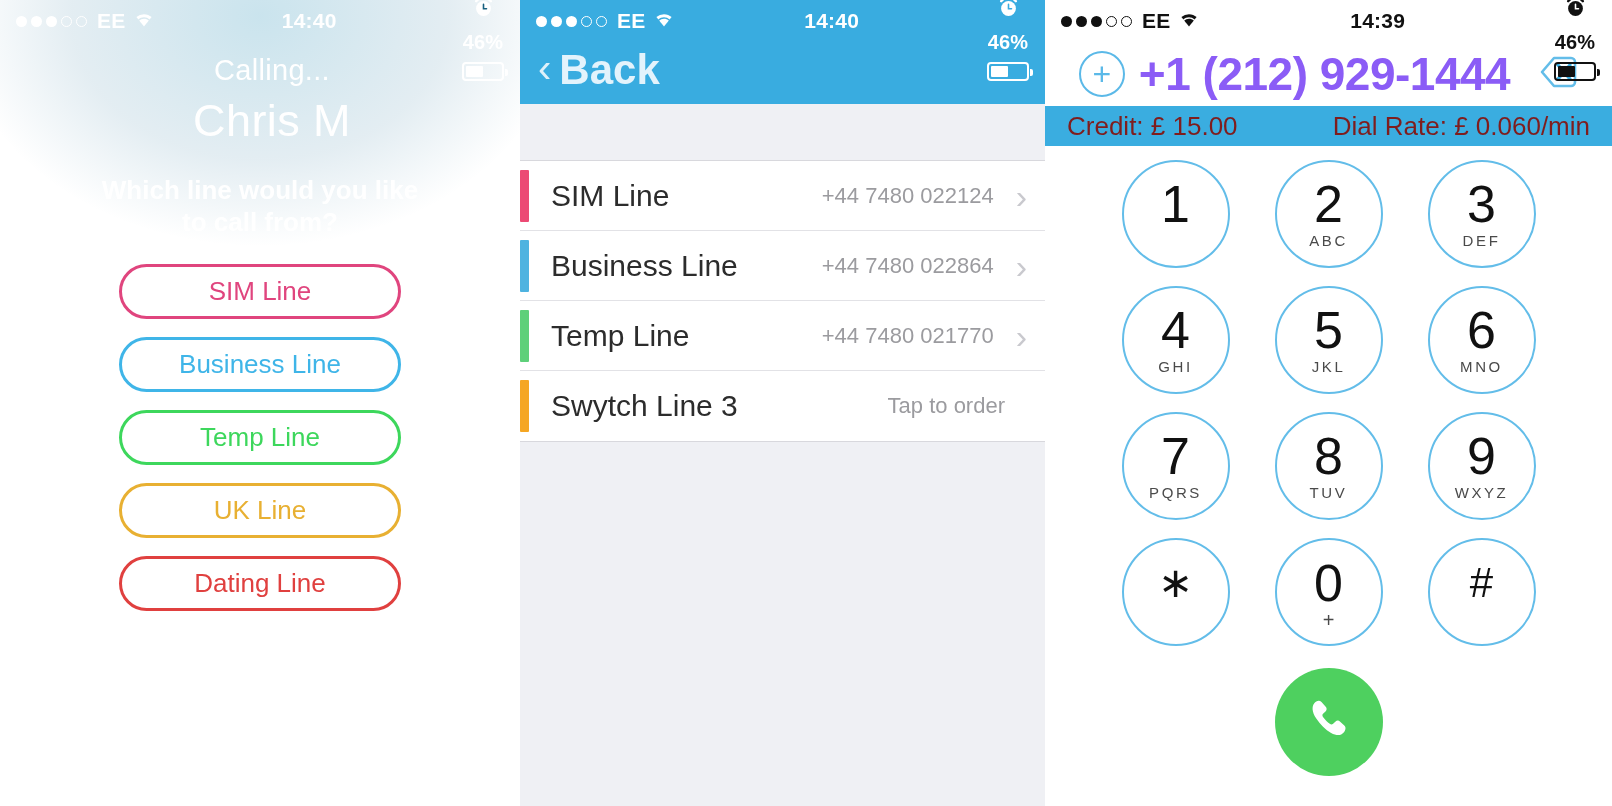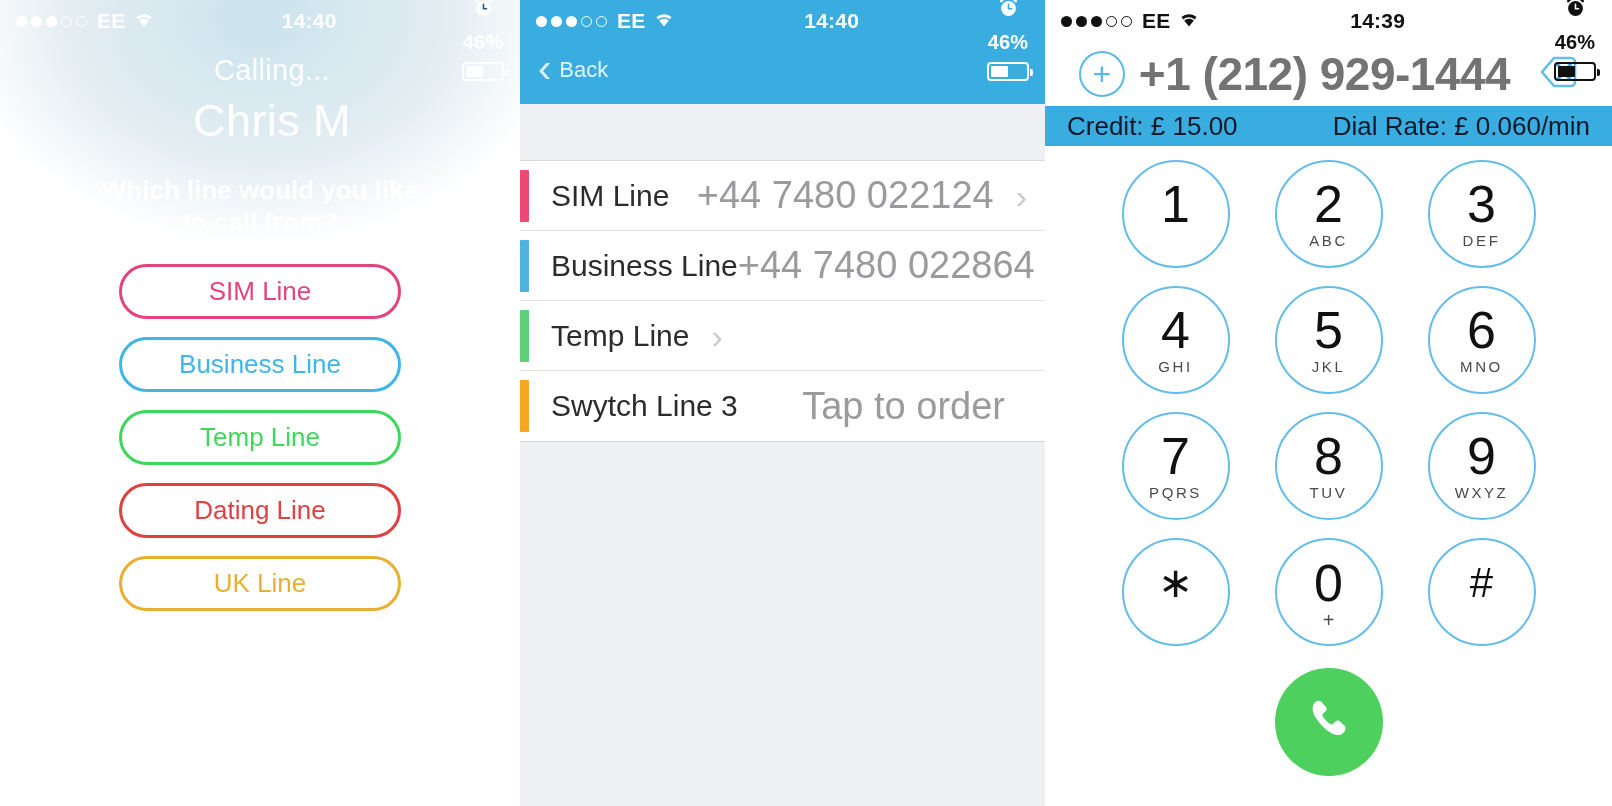"Back" .back-label { font-size: 22px -> 42px; font-weight: 400 -> 700 }
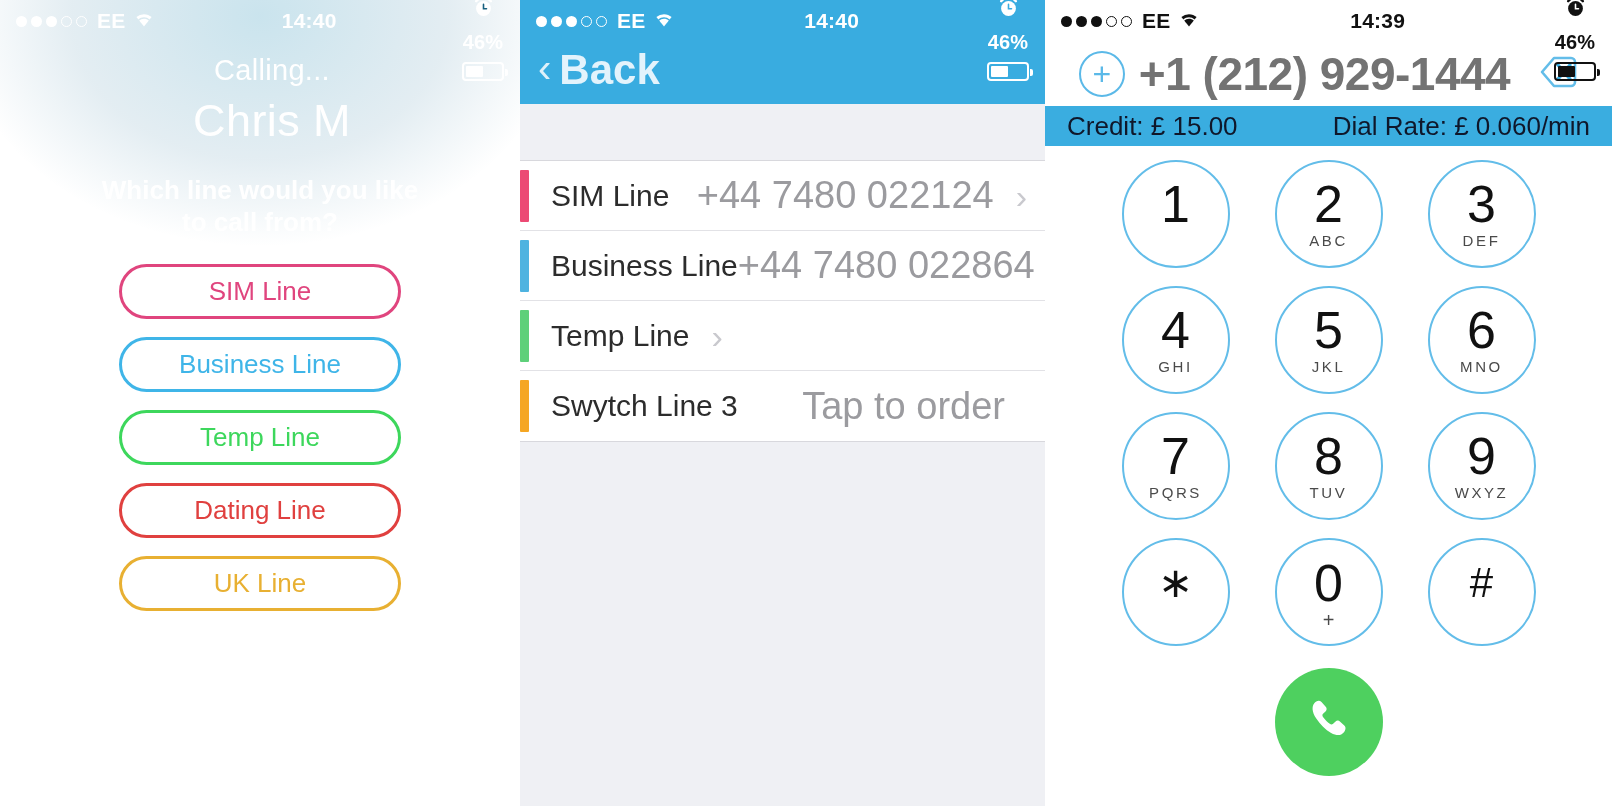"+1 (212) 929-1444" .dialed-number { color: #737373 -> #8b5cf6 }
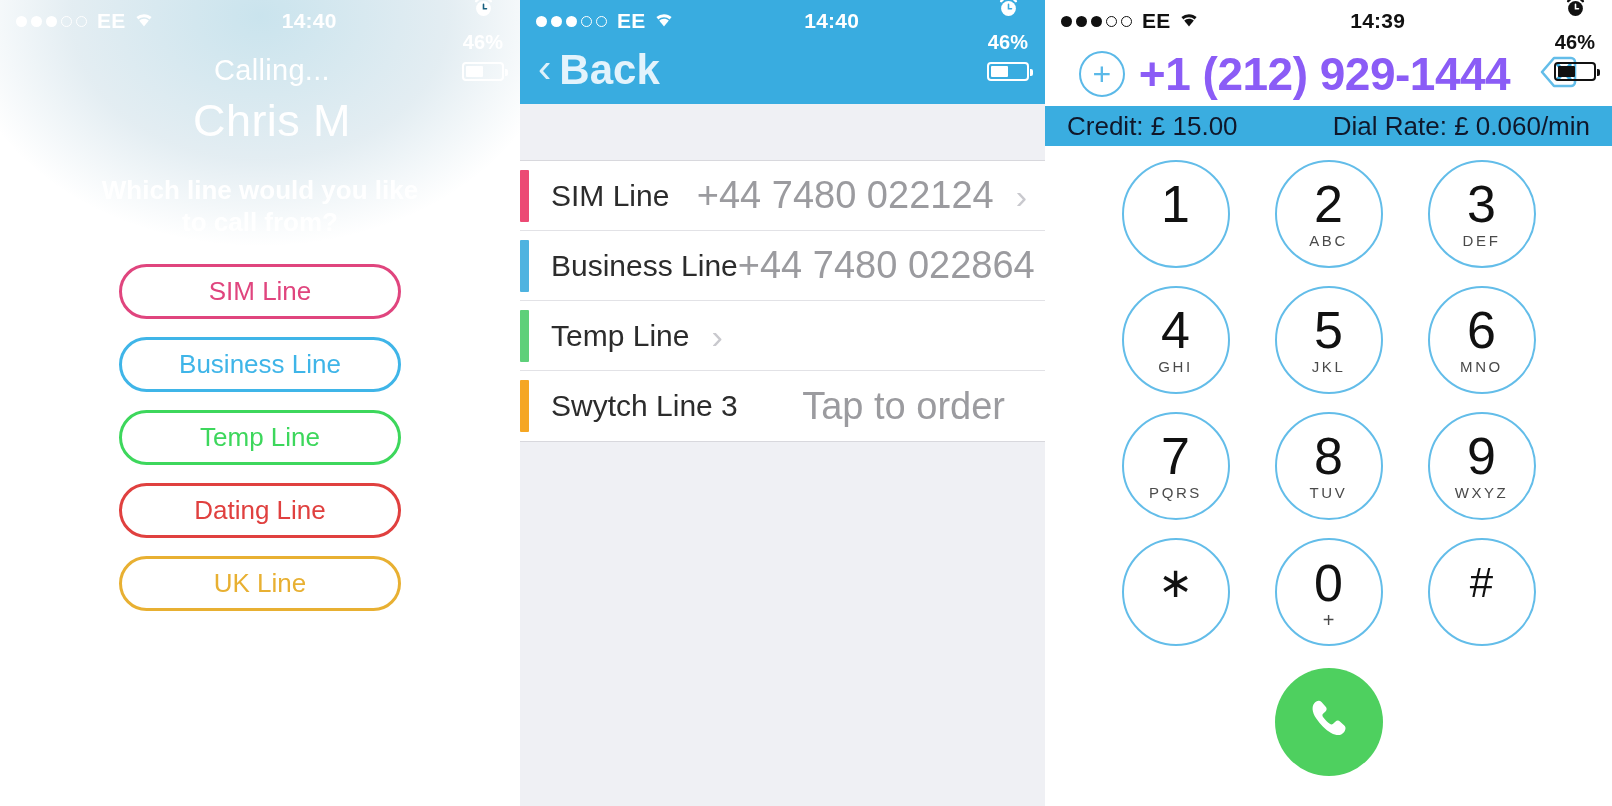"Credit: £ 15.00" .credit-bar { color: #0f172a -> #7f1d1d }
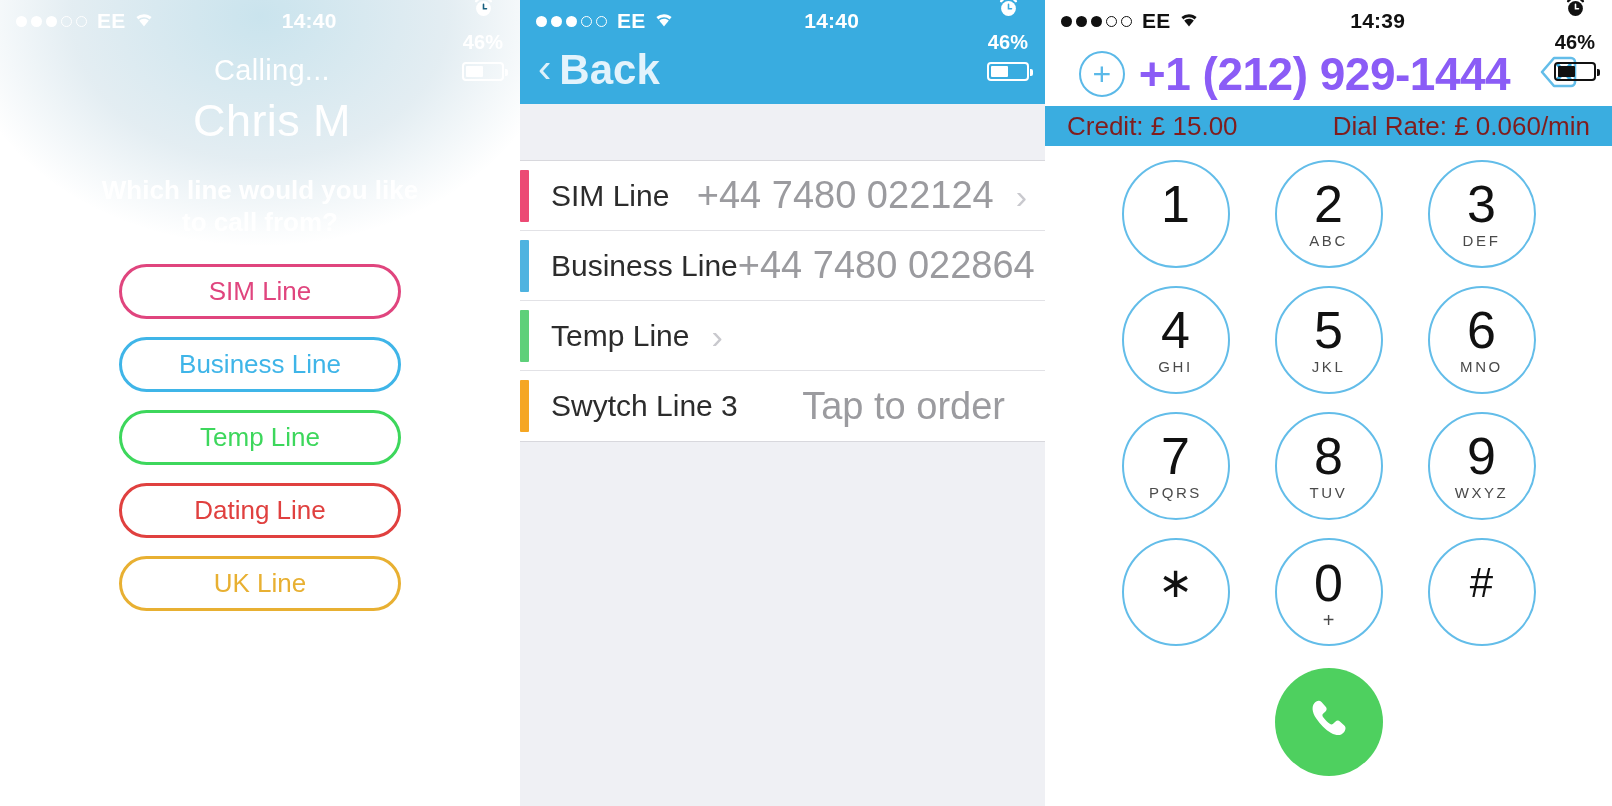"+44 7480 022124" .row-value { font-size: 38px -> 22px }
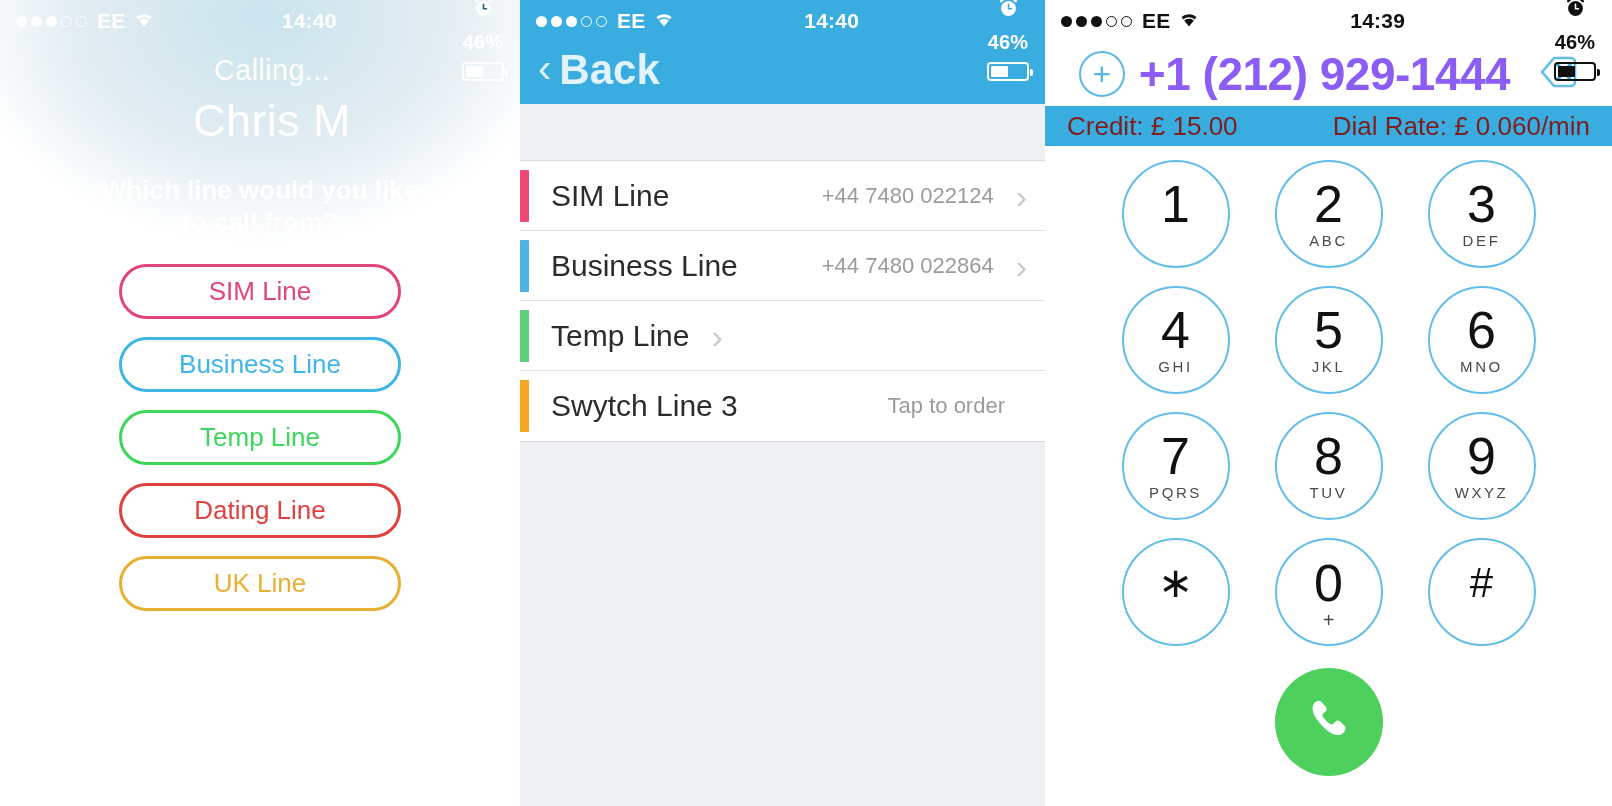"+44 7480 021770" span.row-value { html: none -> <span>+44 7480 021770</span> }
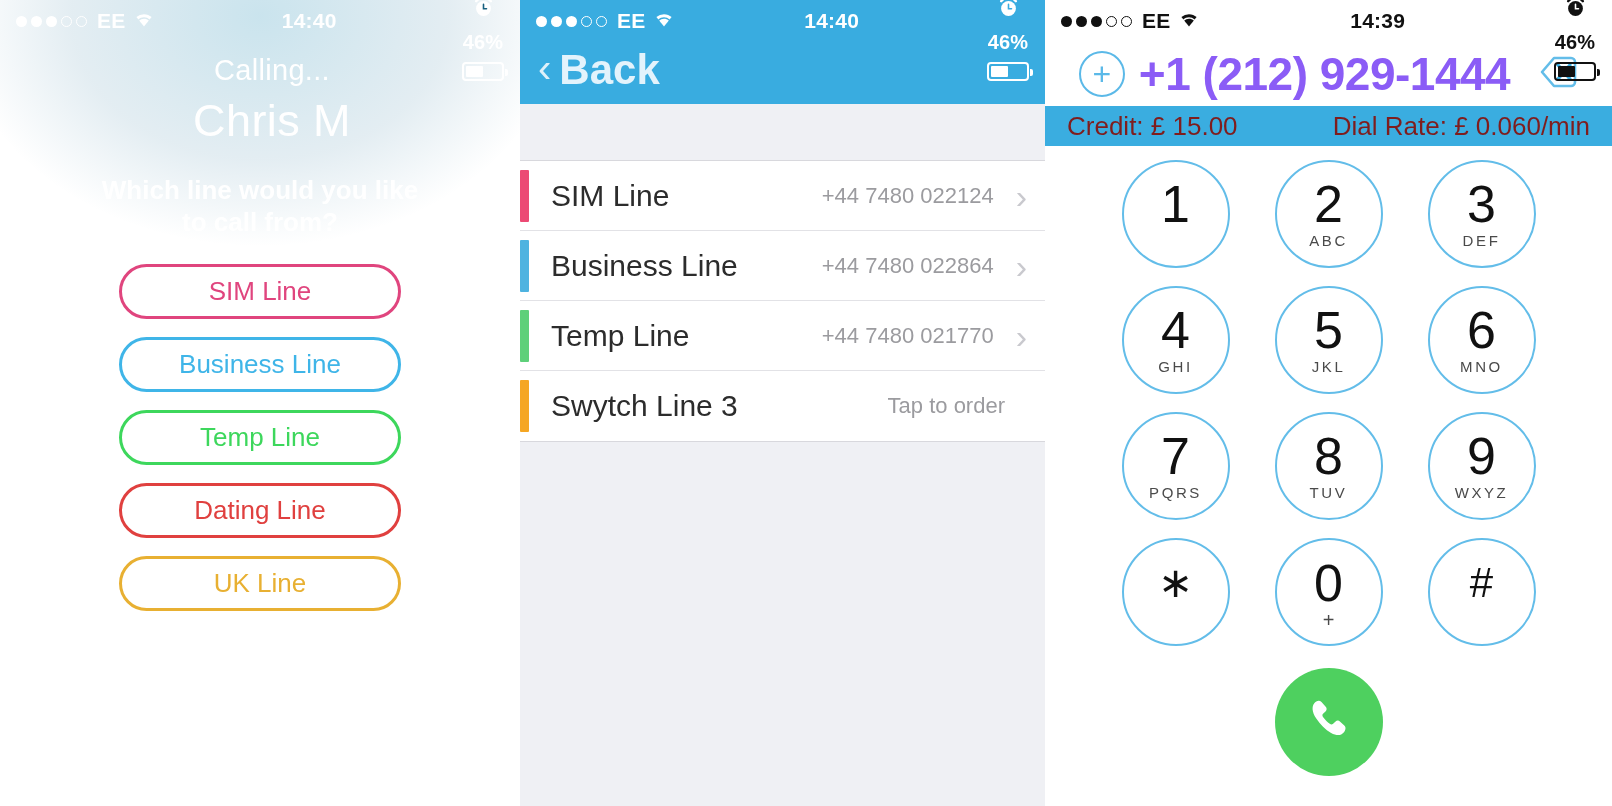"Dating Line" button.line-btn { order: before "UK Line" -> after "UK Line" }
